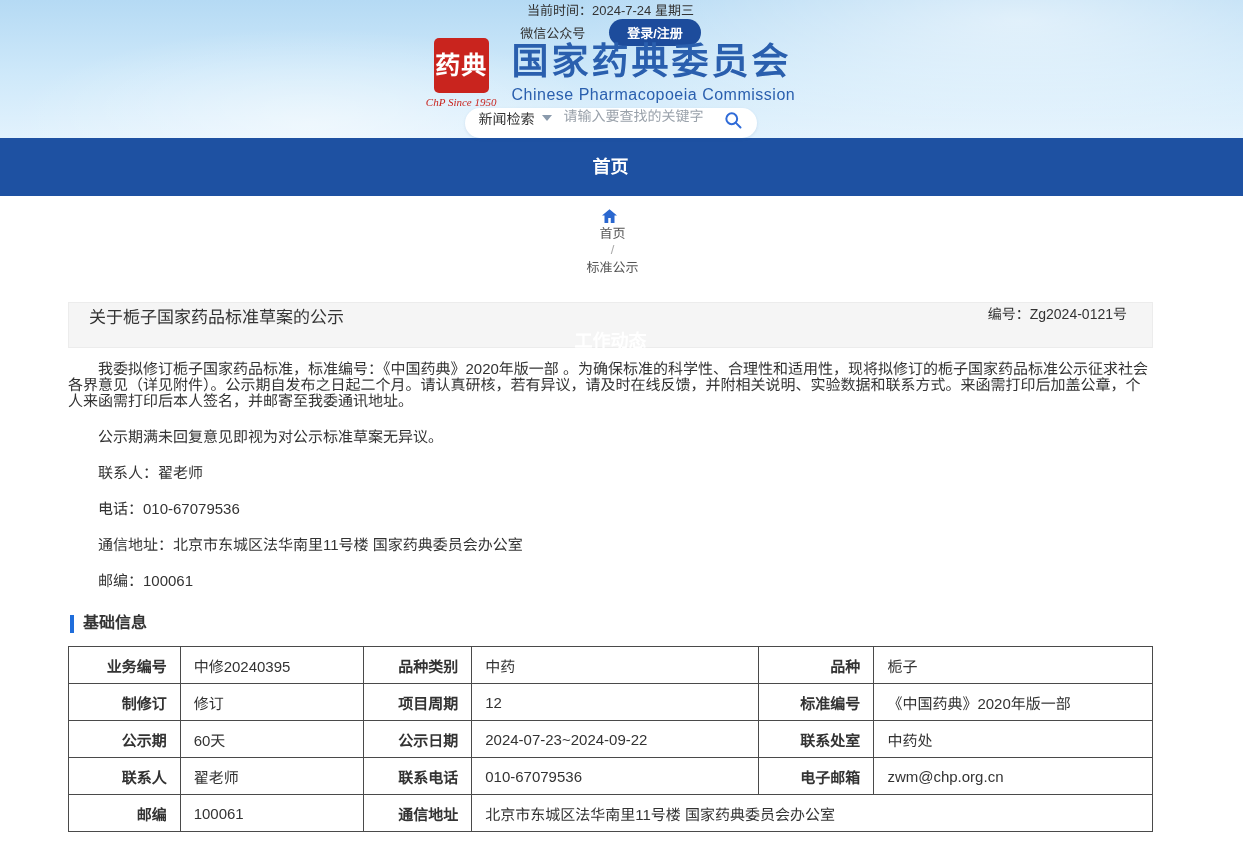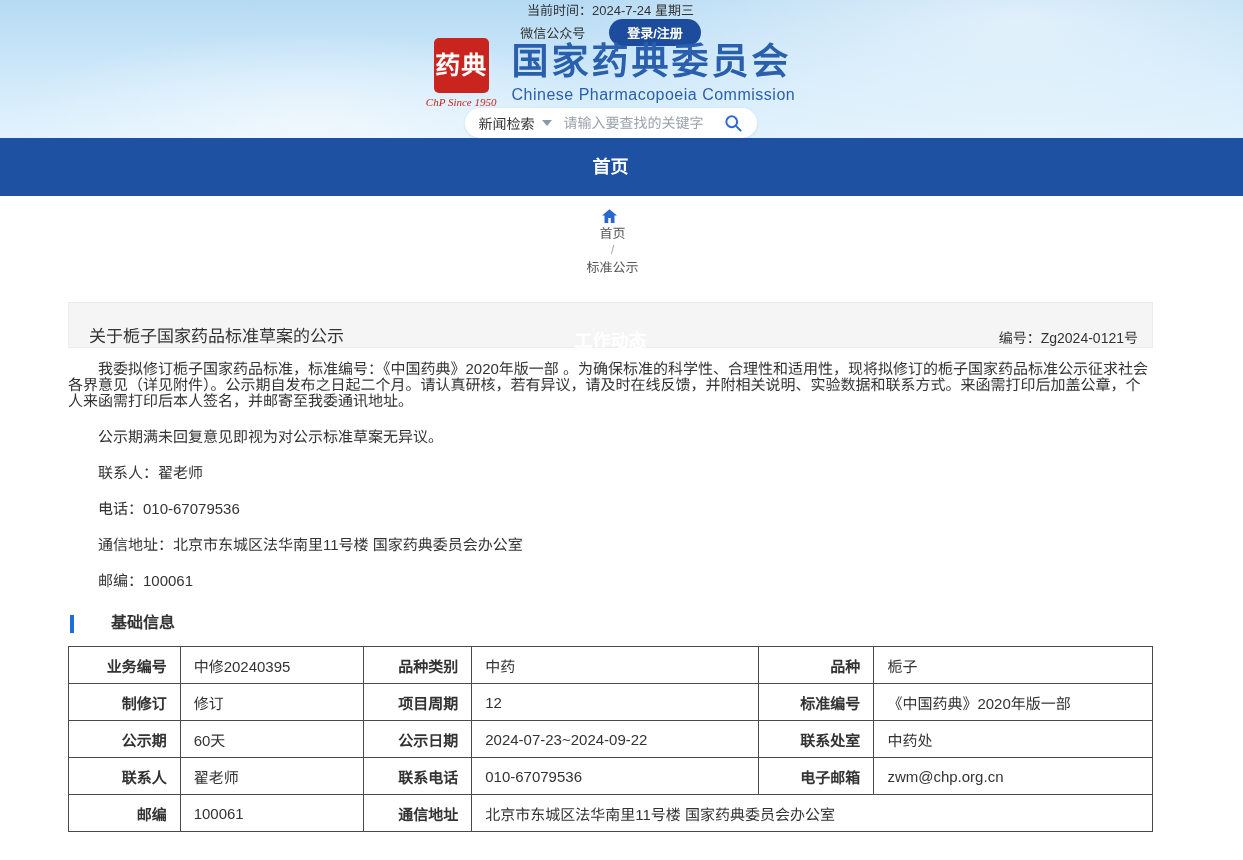"新闻检索" .search-box { align-items: center -> flex-start }
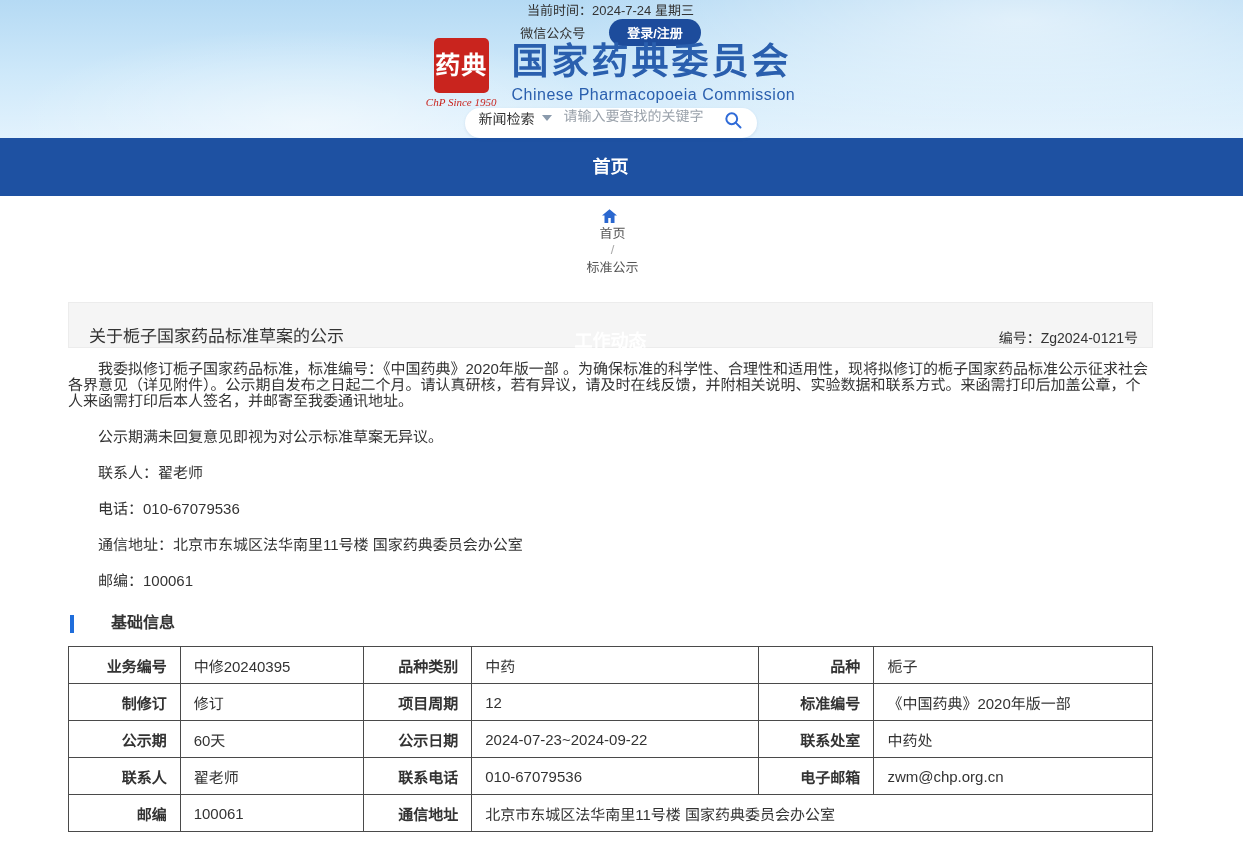"关于栀子国家药品标准草案的公示" .article-title-bar { align-items: flex-end -> flex-start; padding: 0 14px 0 20px -> 0 25px 0 20px }
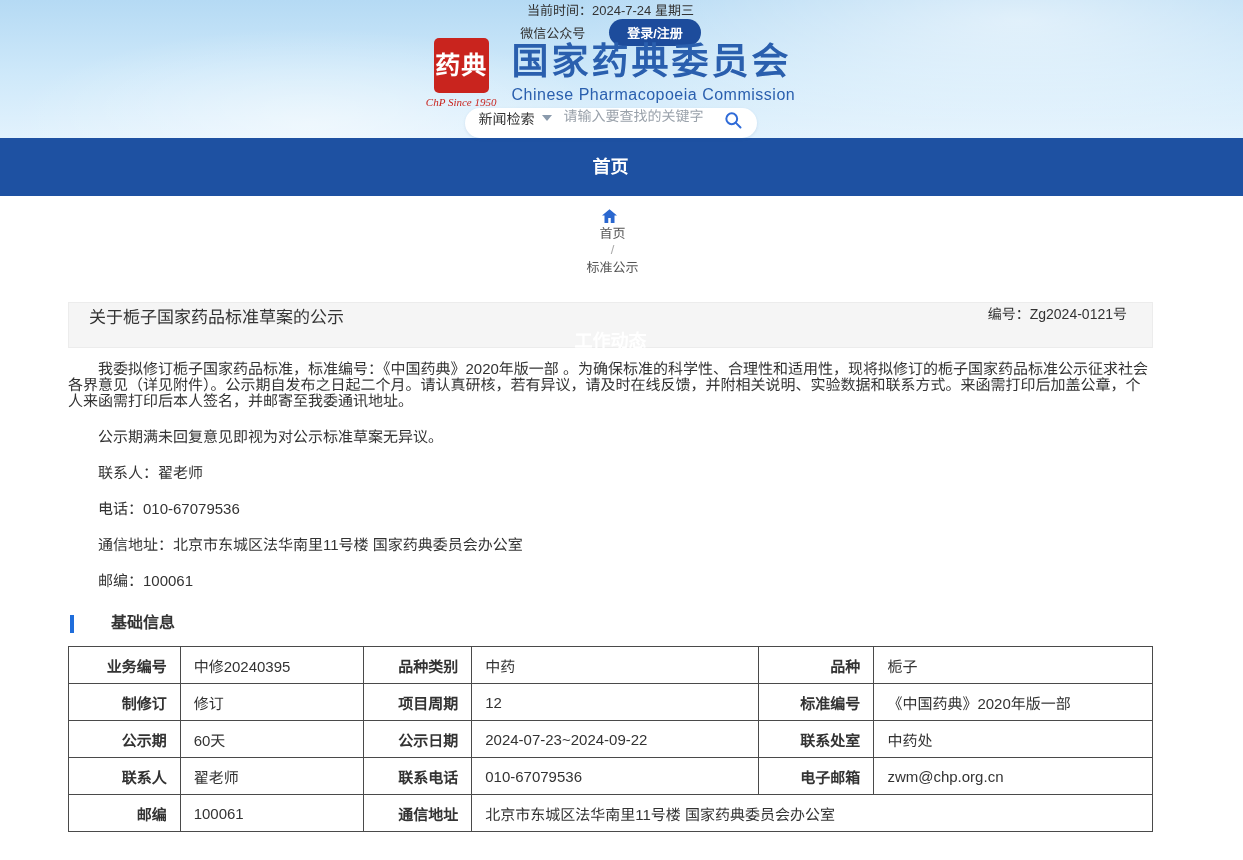"基础信息" .section-header { gap: 28px -> none }
